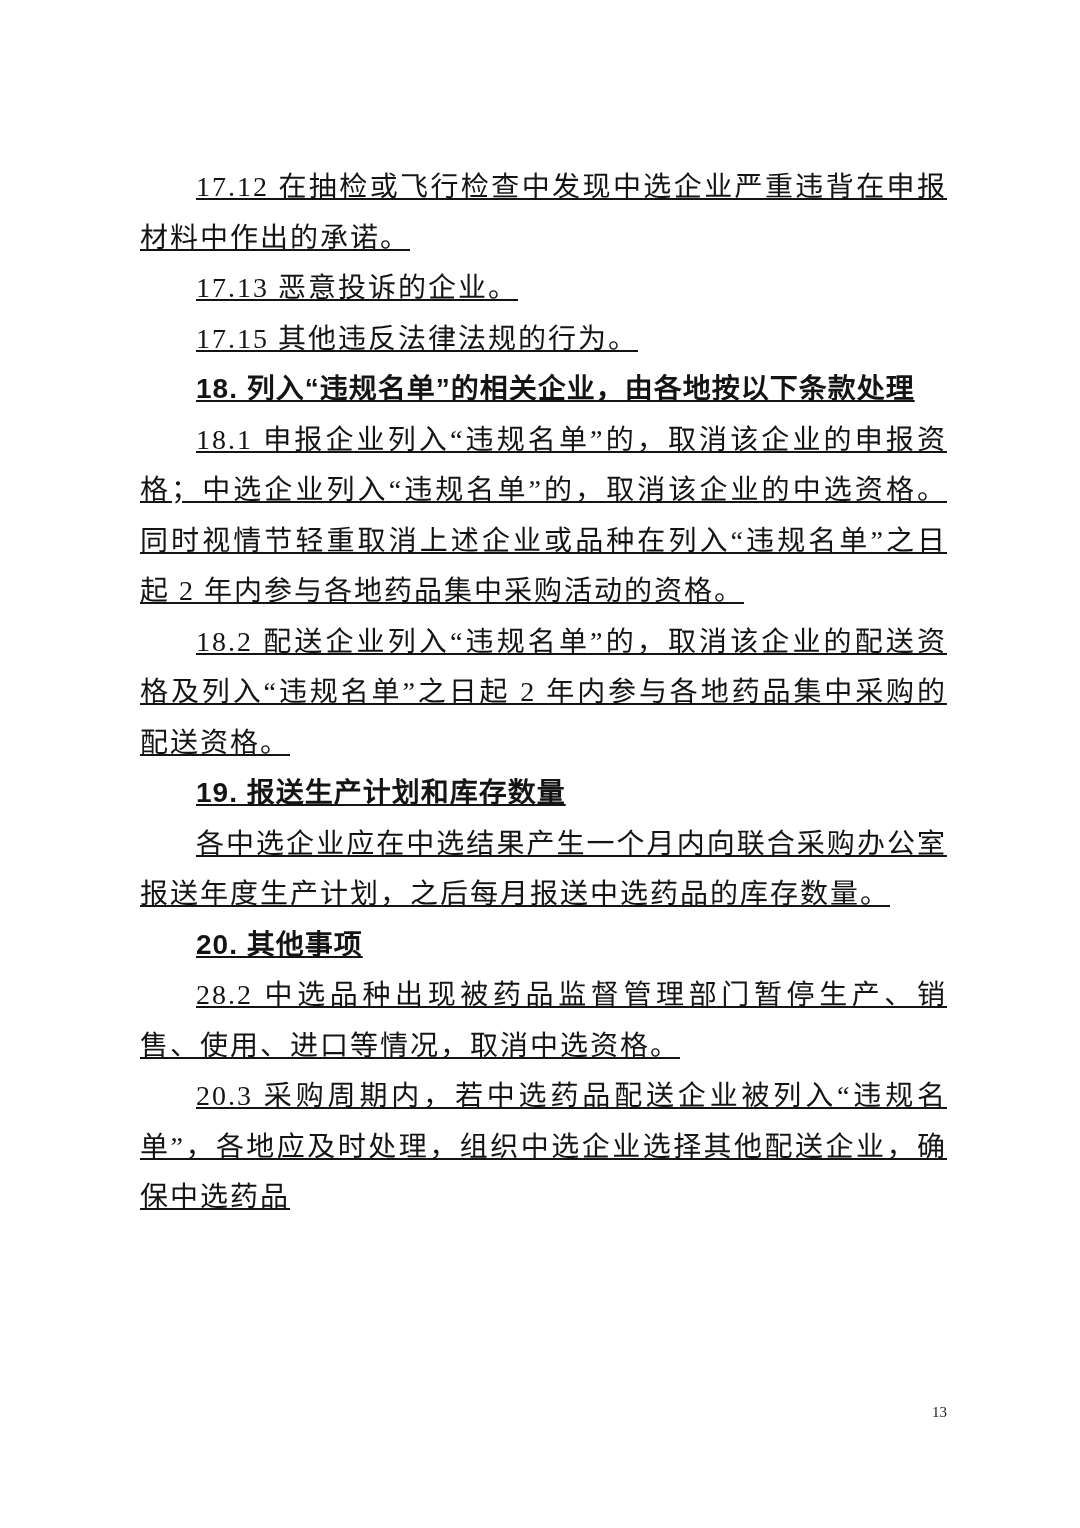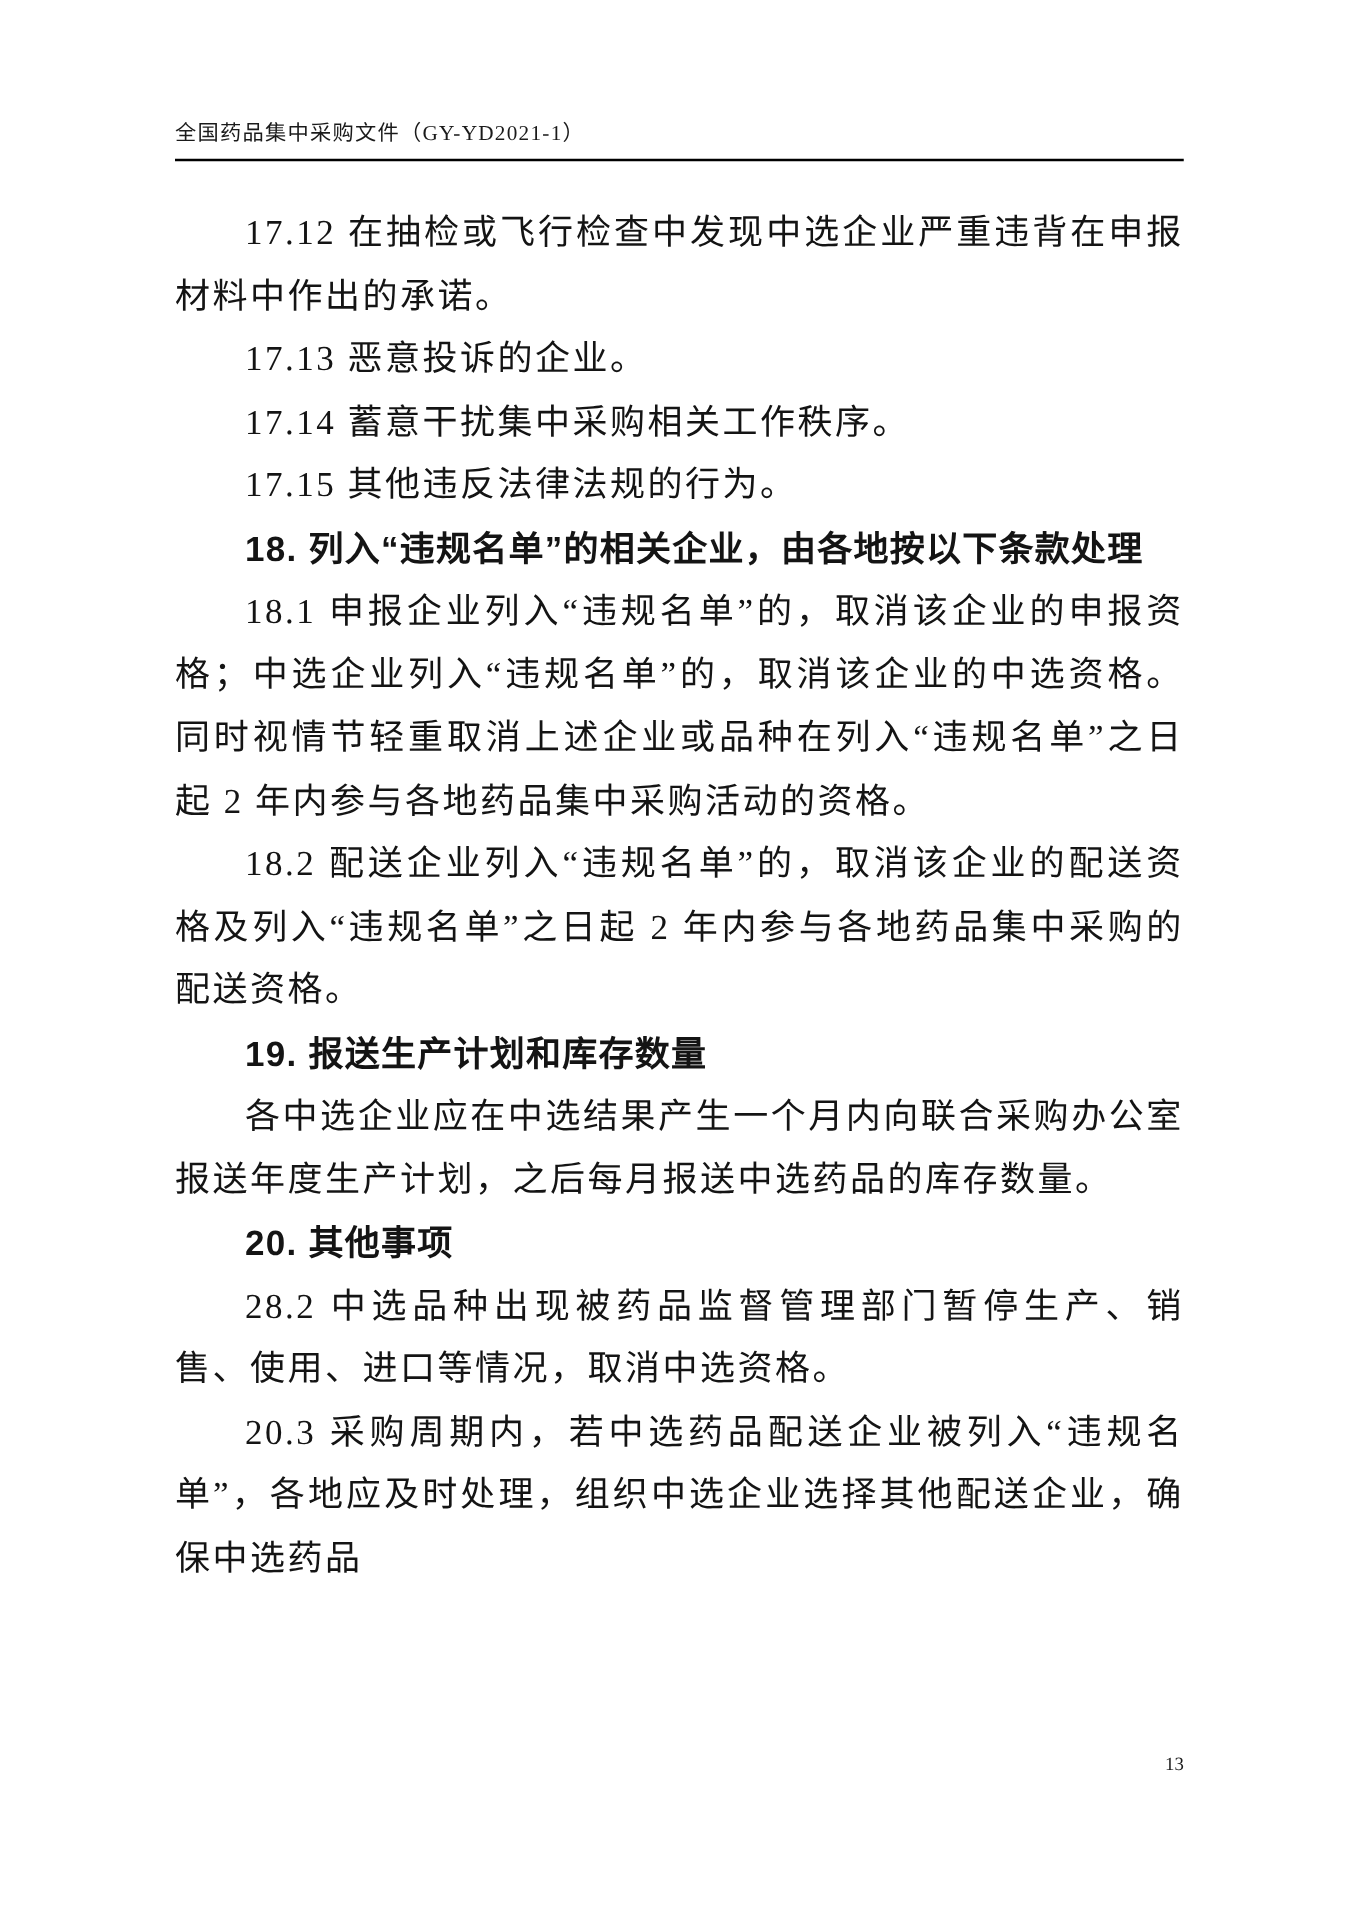"全国药品集中采购文件（GY-YD2021-1）" header.page-header { html: <header> <div>全国药品集中采购文件（GY-YD2021-1）</div> <div></div> </header> -> none }
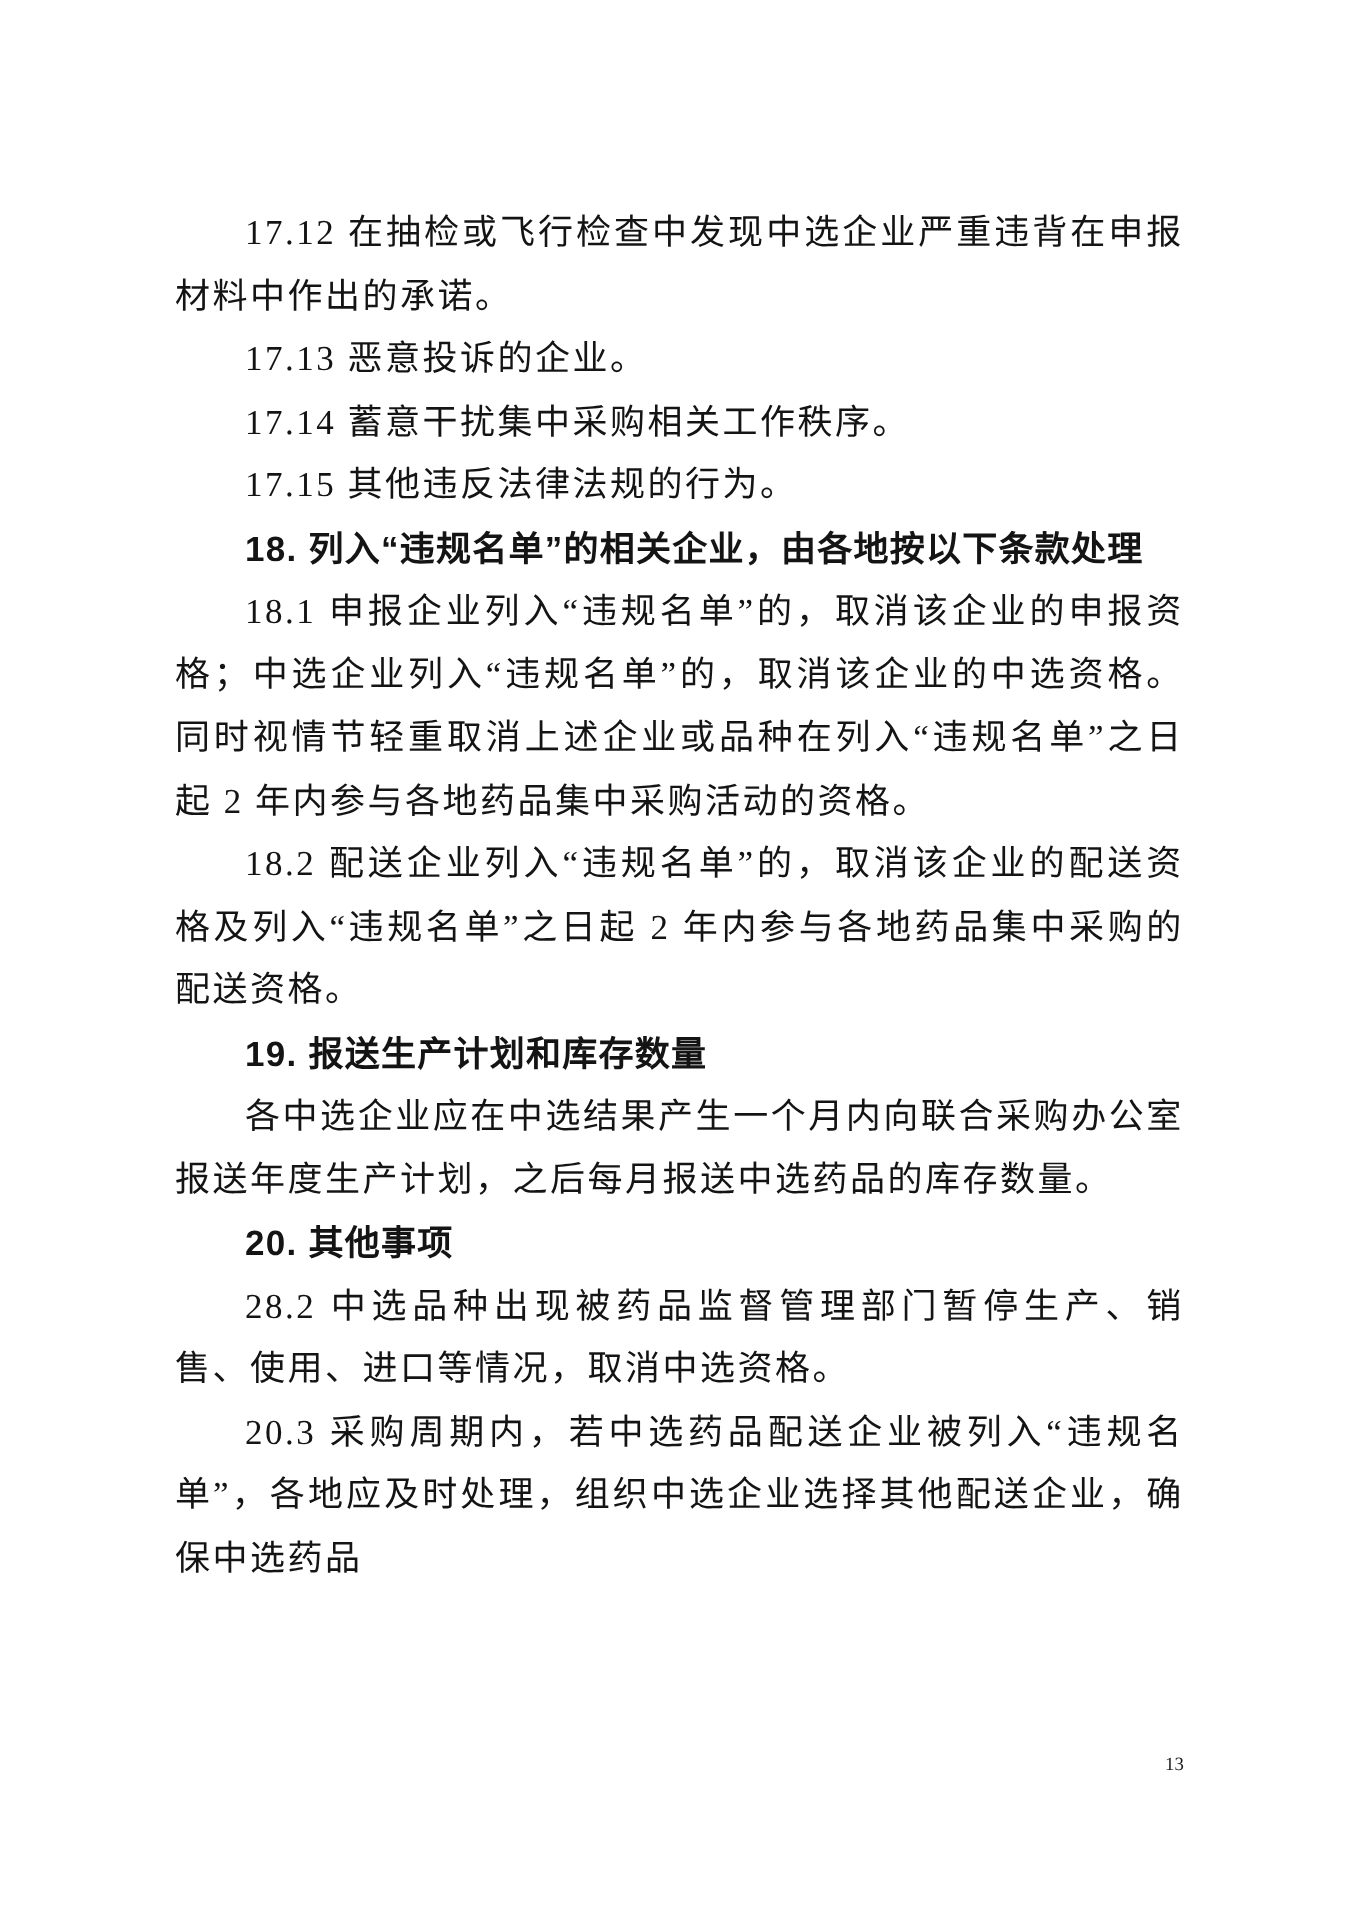"17.12 在抽检或飞行检查中发现中选企业严重违背在申报材料中作出的承诺。" .doc-body { text-decoration: none -> underline }
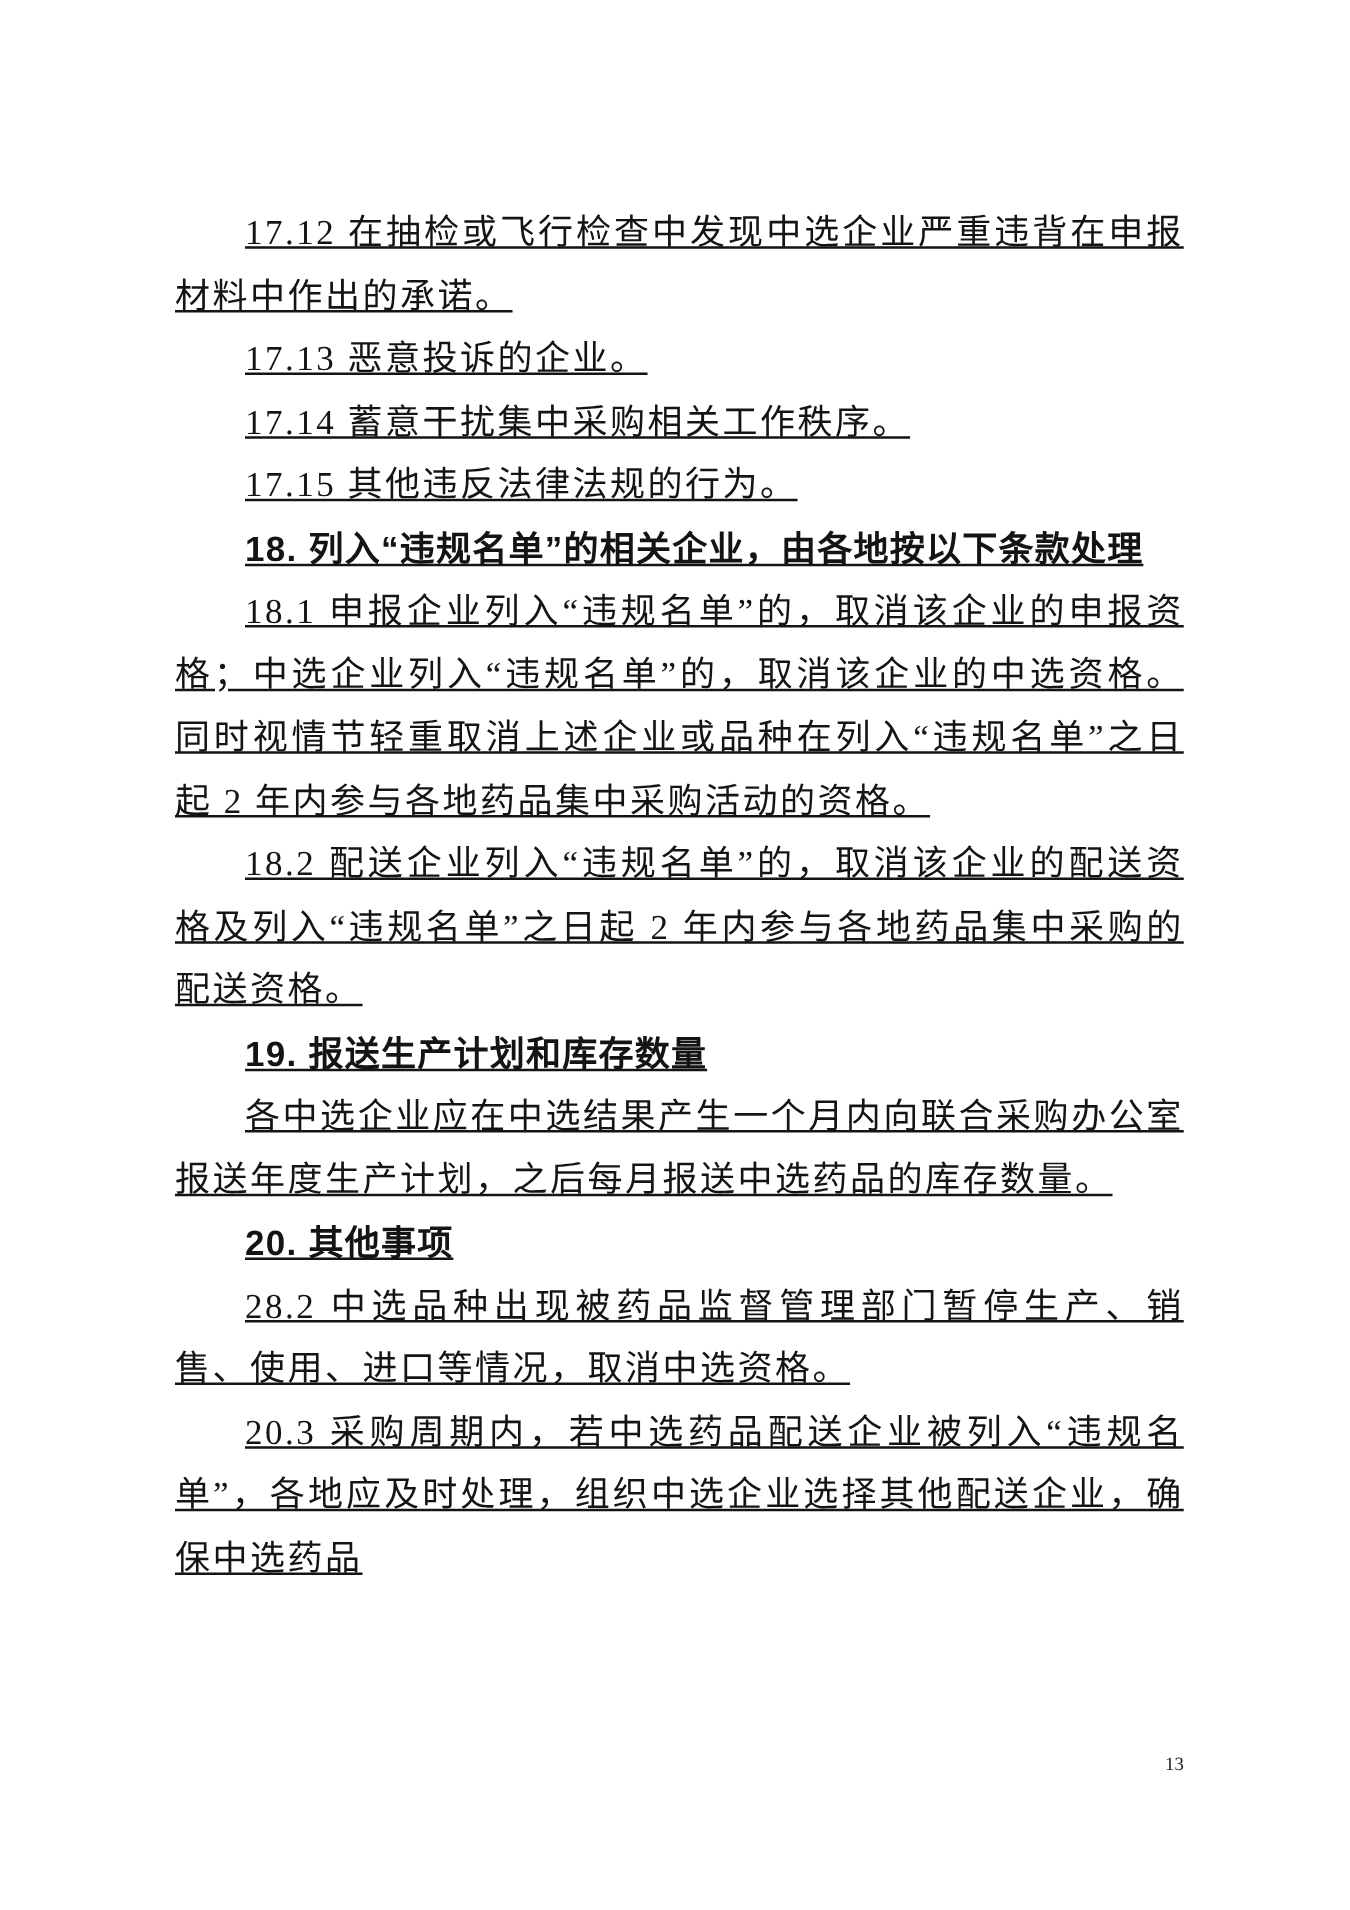"17.14 蓄意干扰集中采购相关工作秩序。" p.body { html: <p>17.14 蓄意干扰集中采购相关工作秩序。</p> -> none }
